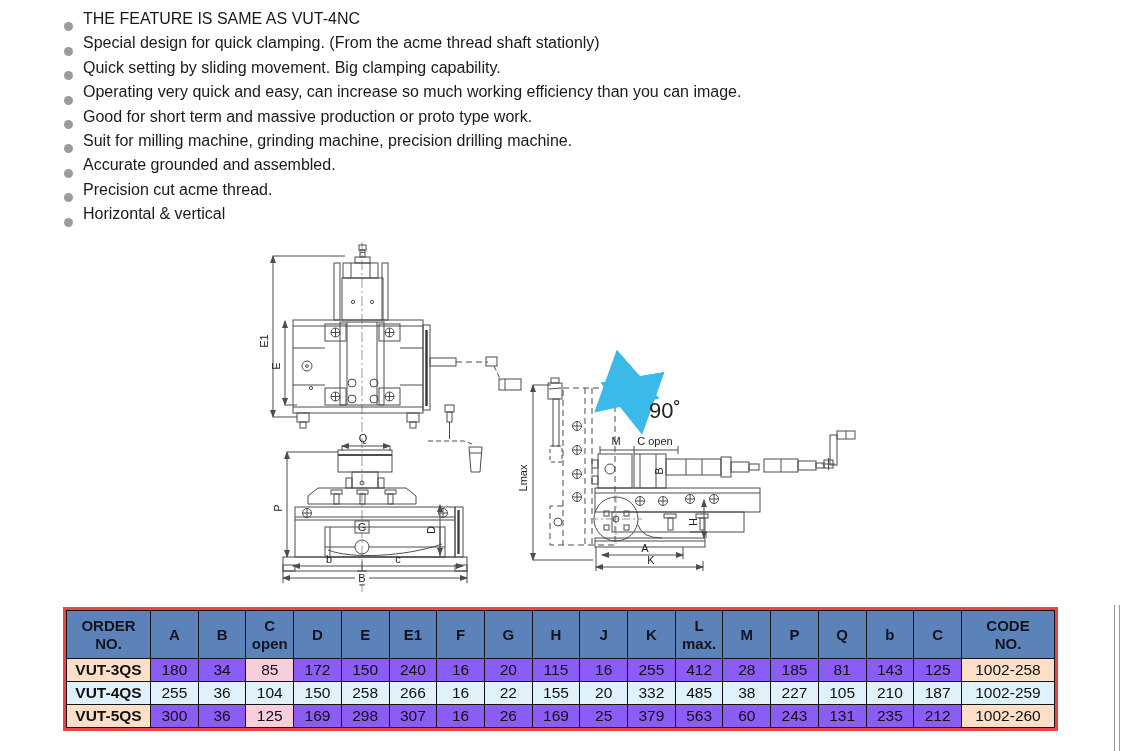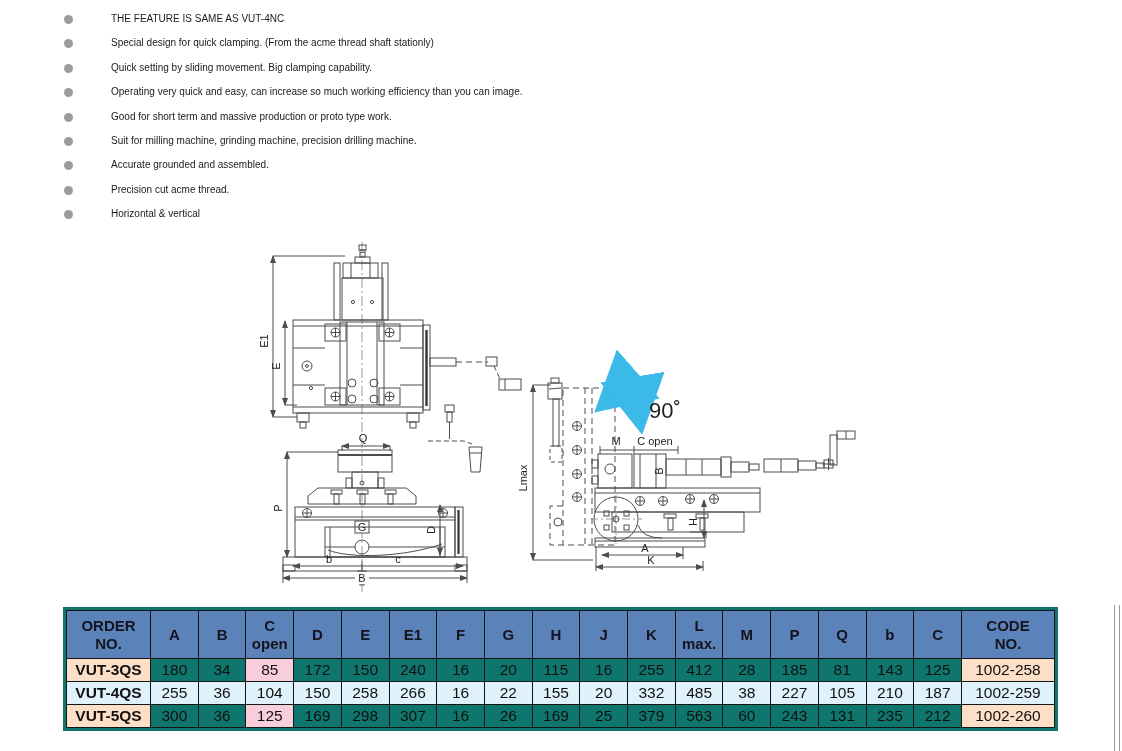"THE FEATURE IS SAME AS" .features li { align-items: flex-start -> flex-end; font-size: 10px -> 16px; gap: 28px -> none }
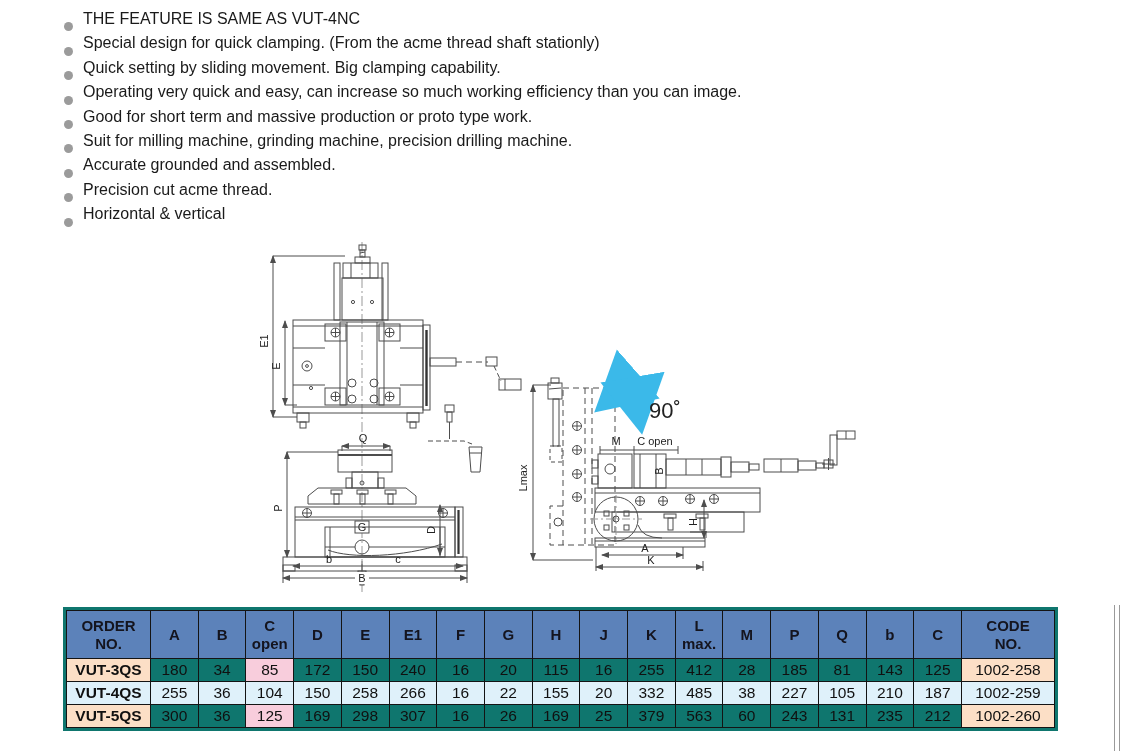"ORDER" .tbl-wrap { border: 3px solid #0f766e -> 3px solid #ef4444 }
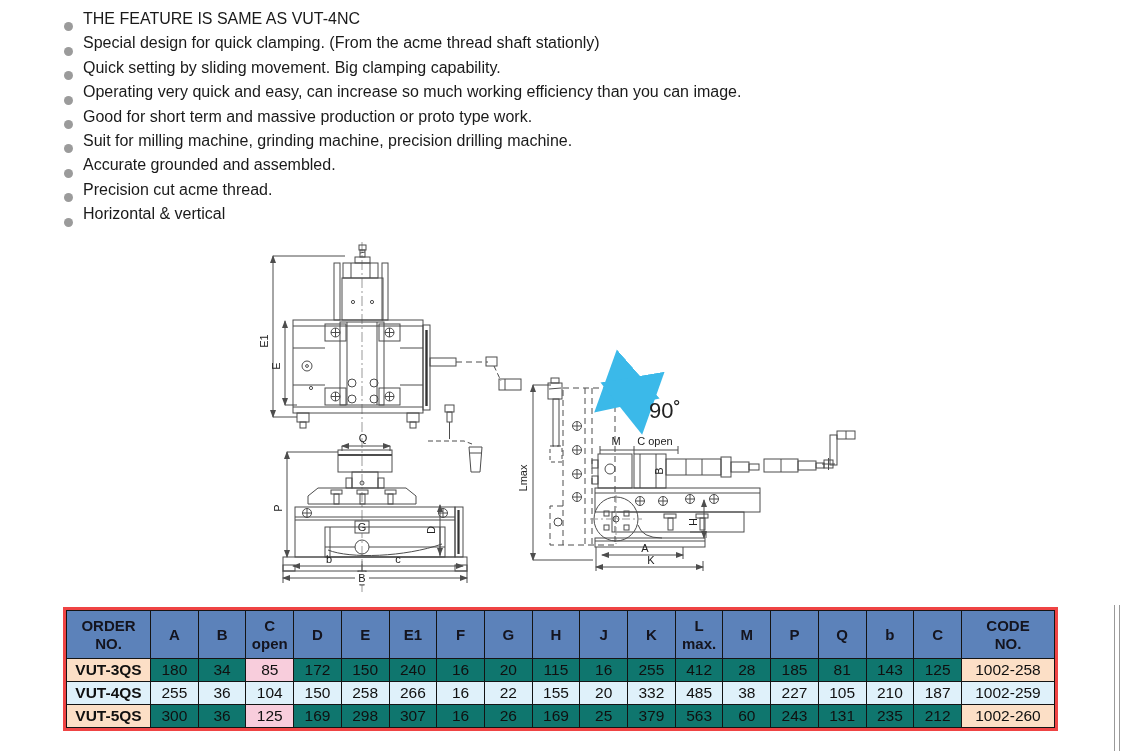"180" table.spec td { background: #0f766e -> #8b5cf6 }
